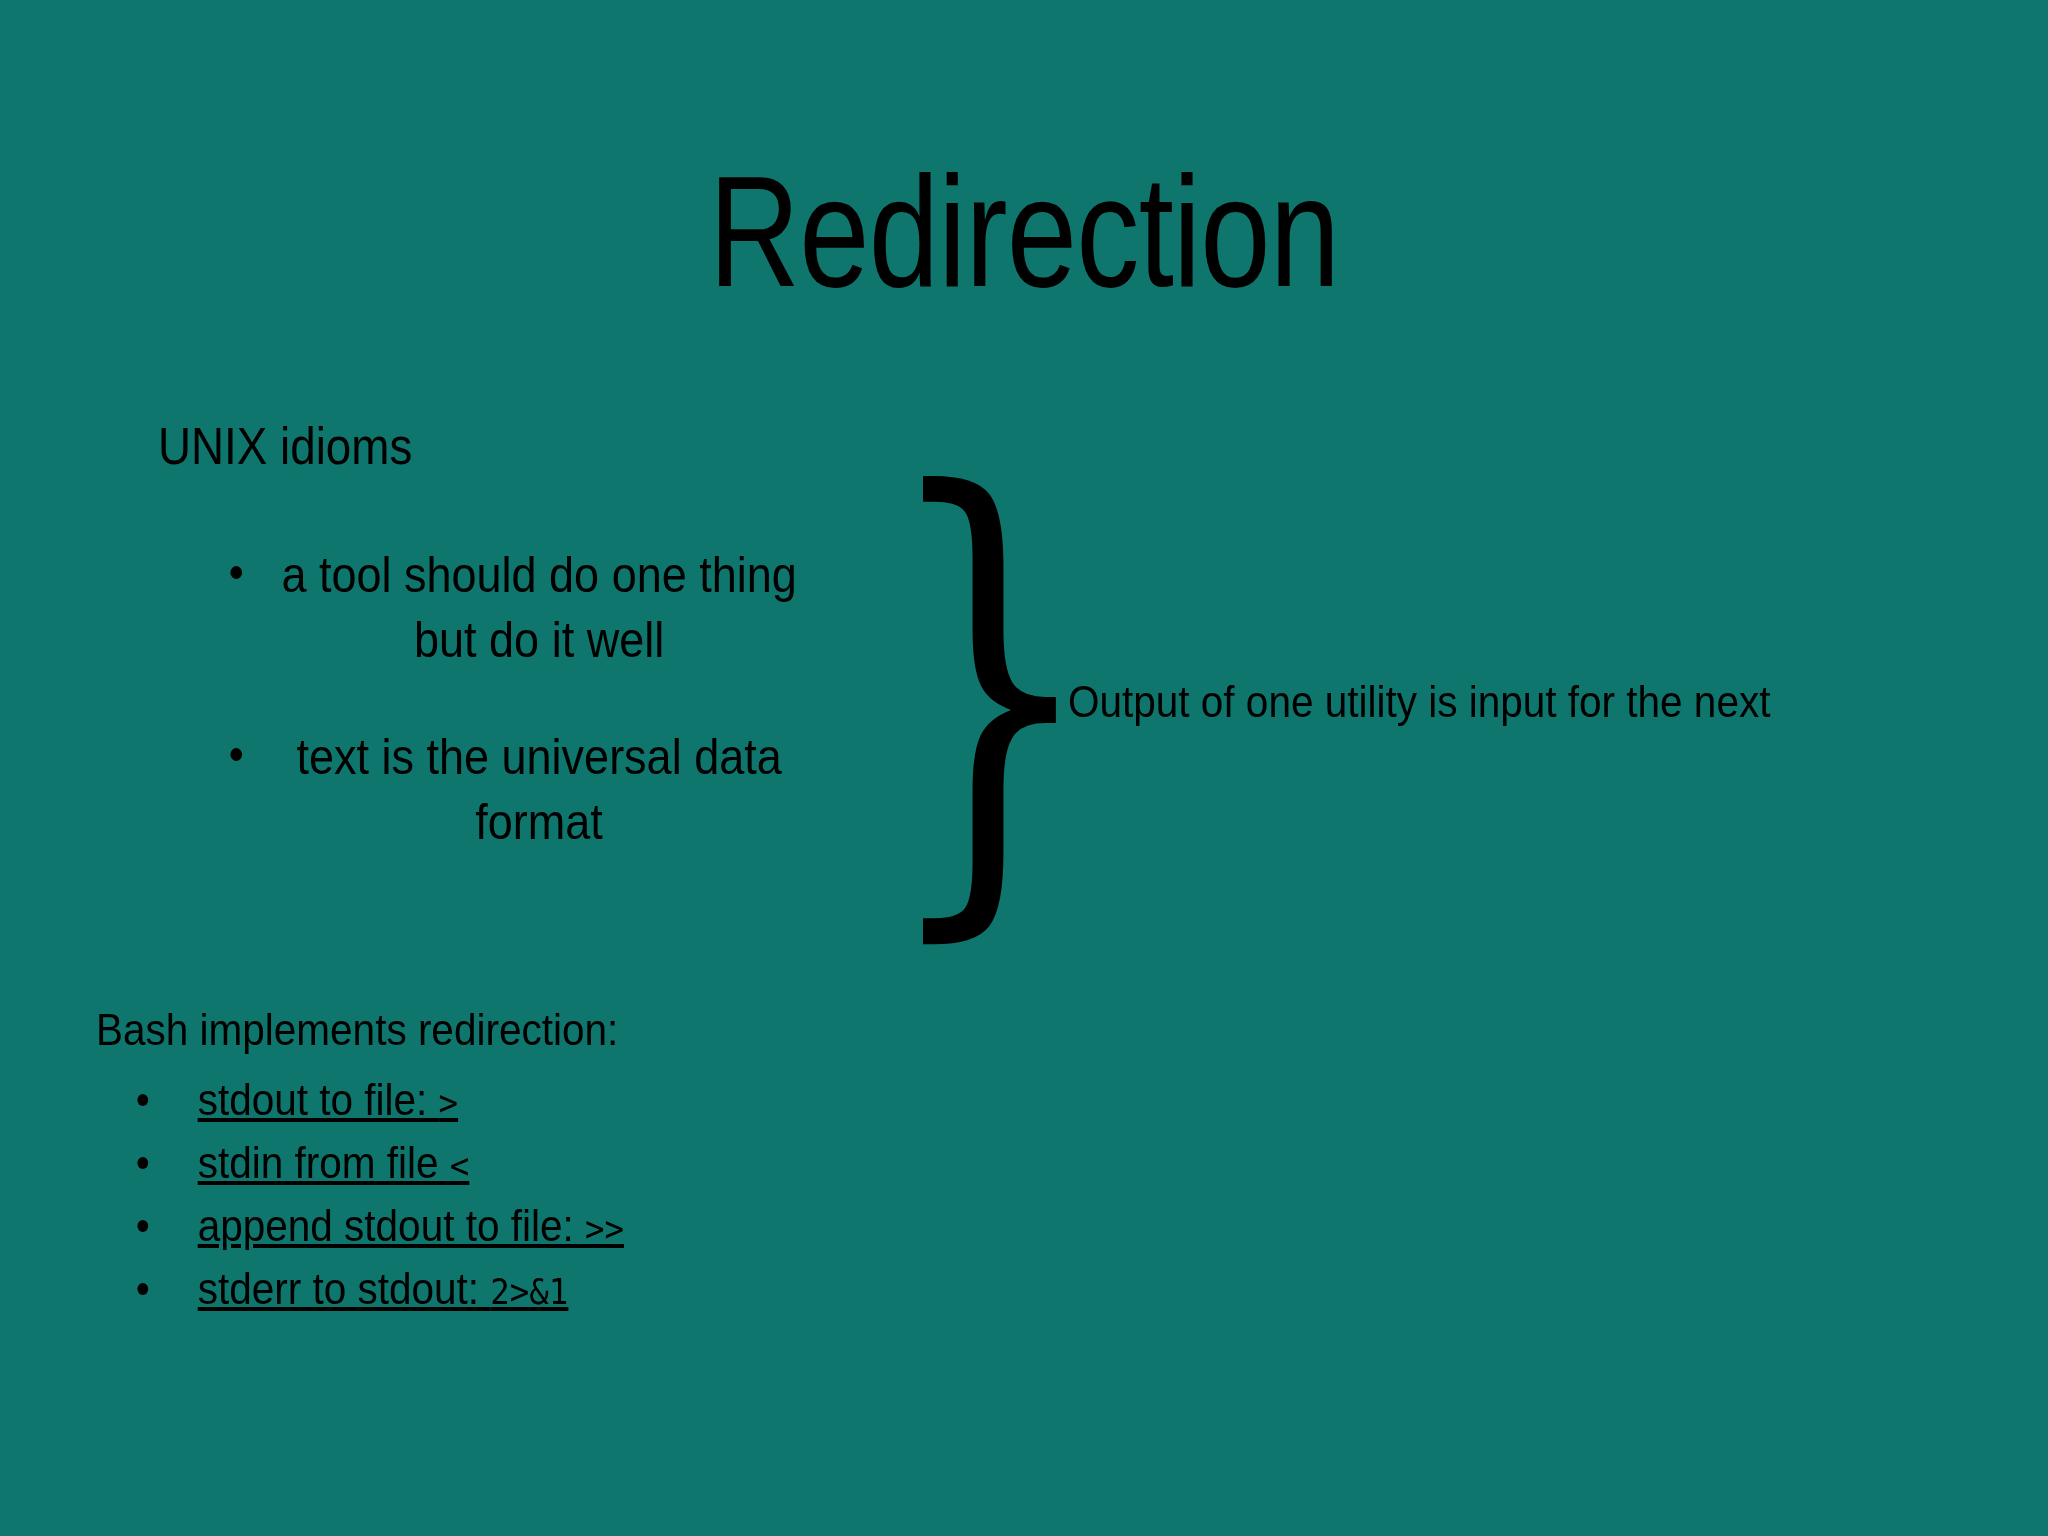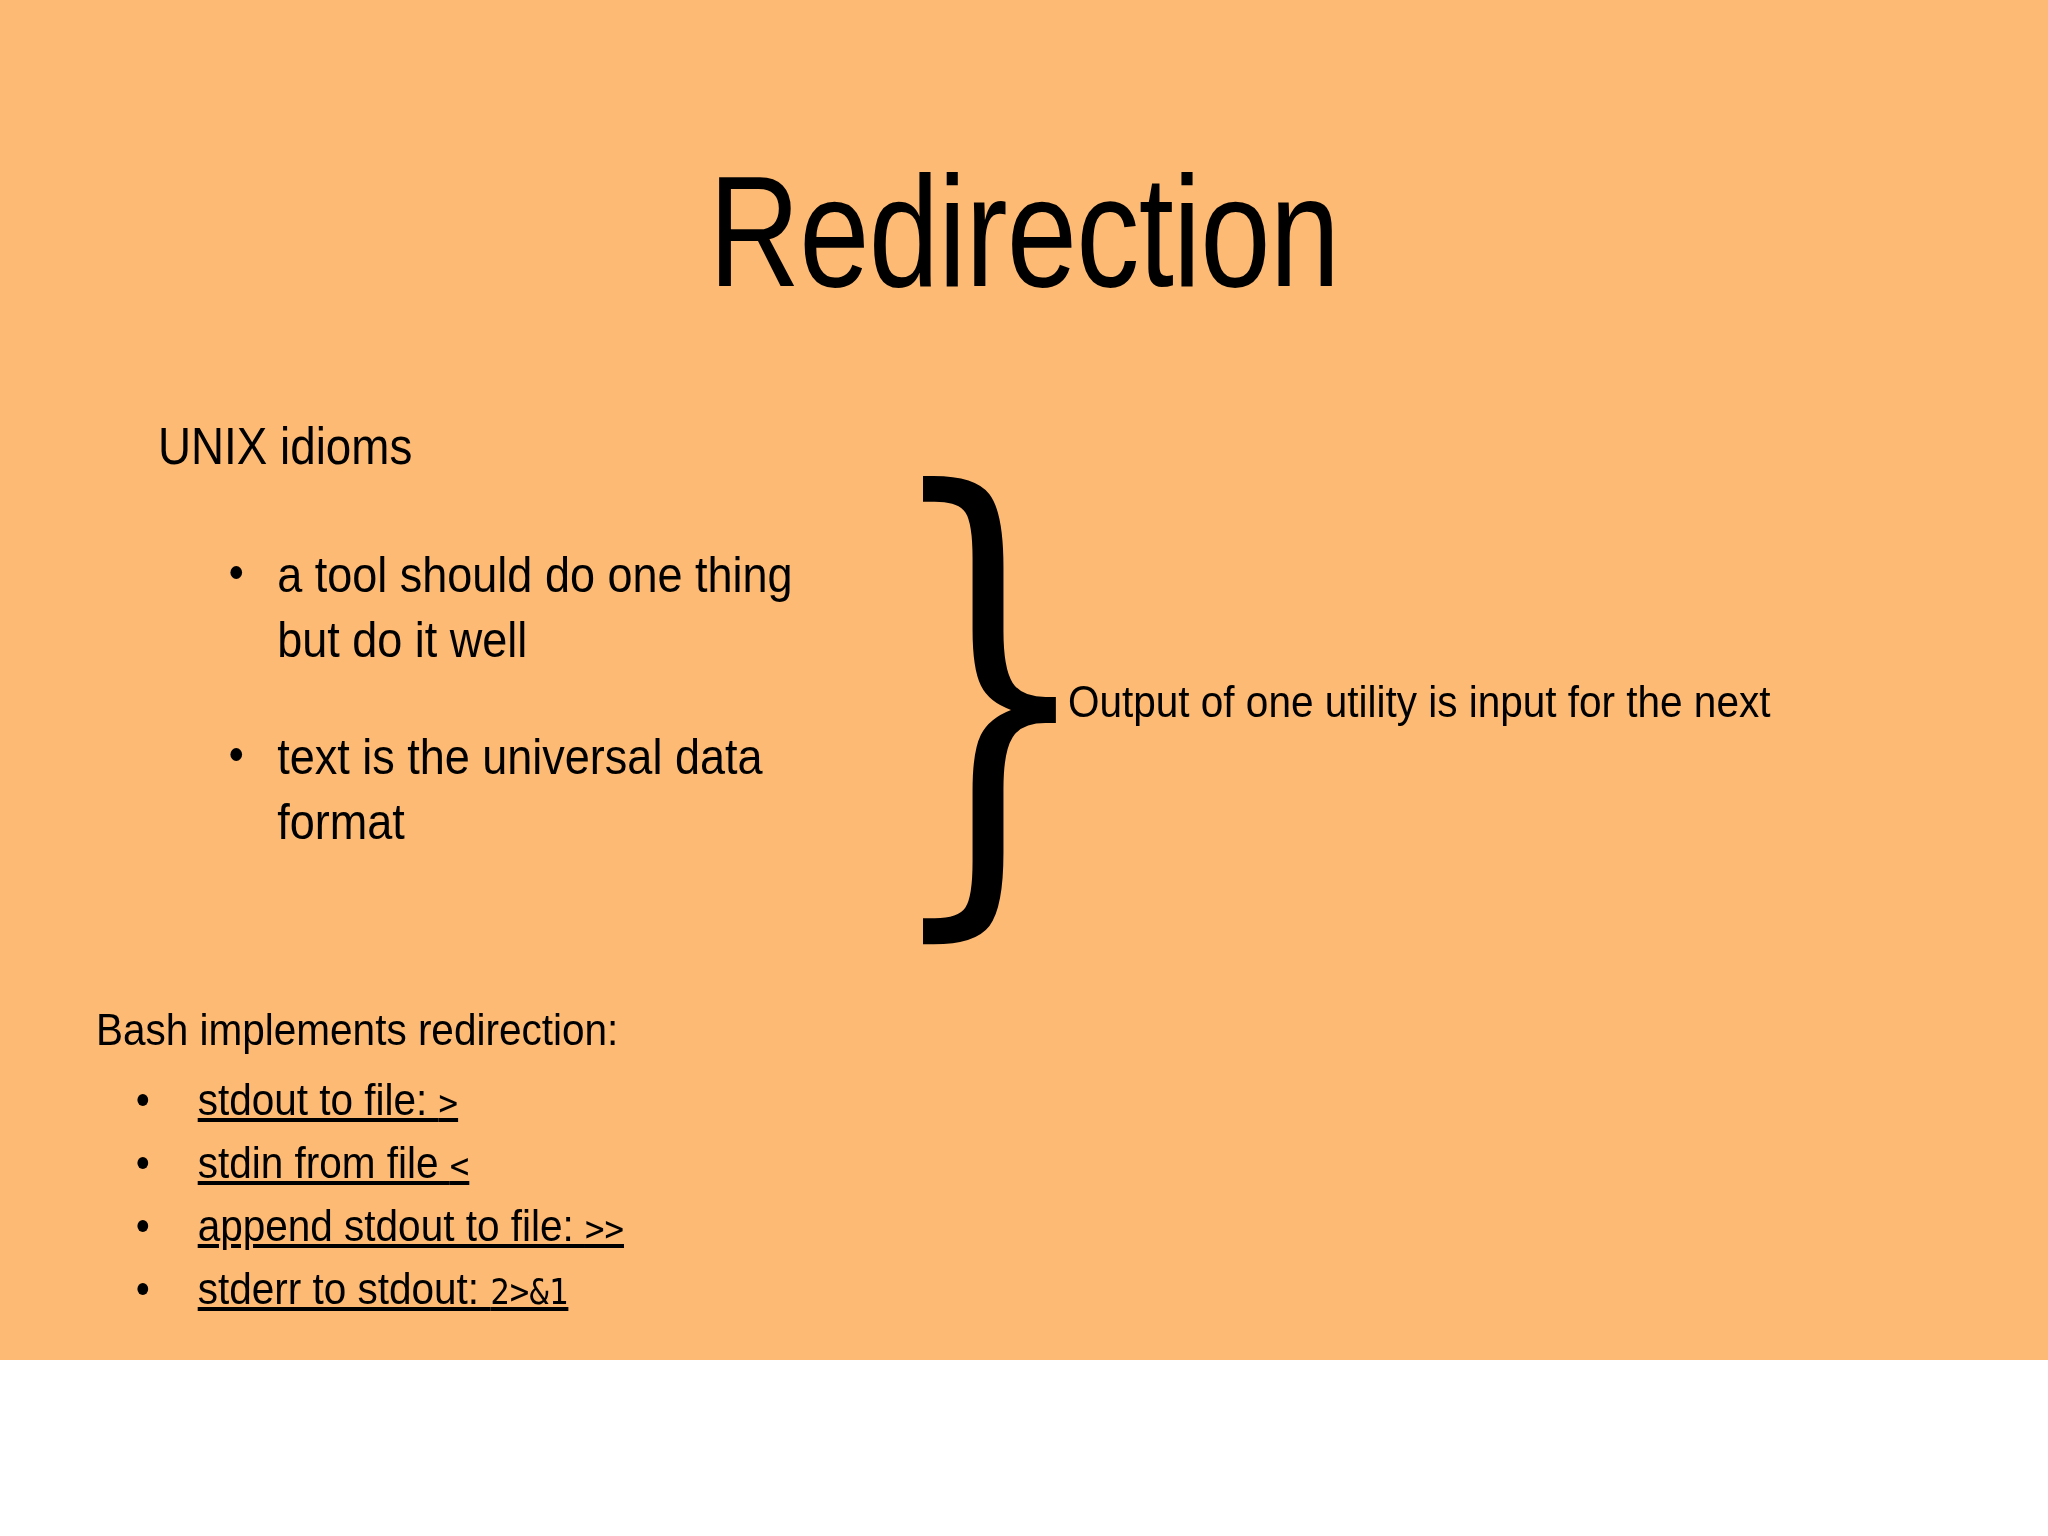"Redirection" #slide { background: #fdba74 -> #0f766e; height: 1360px -> 1536px }
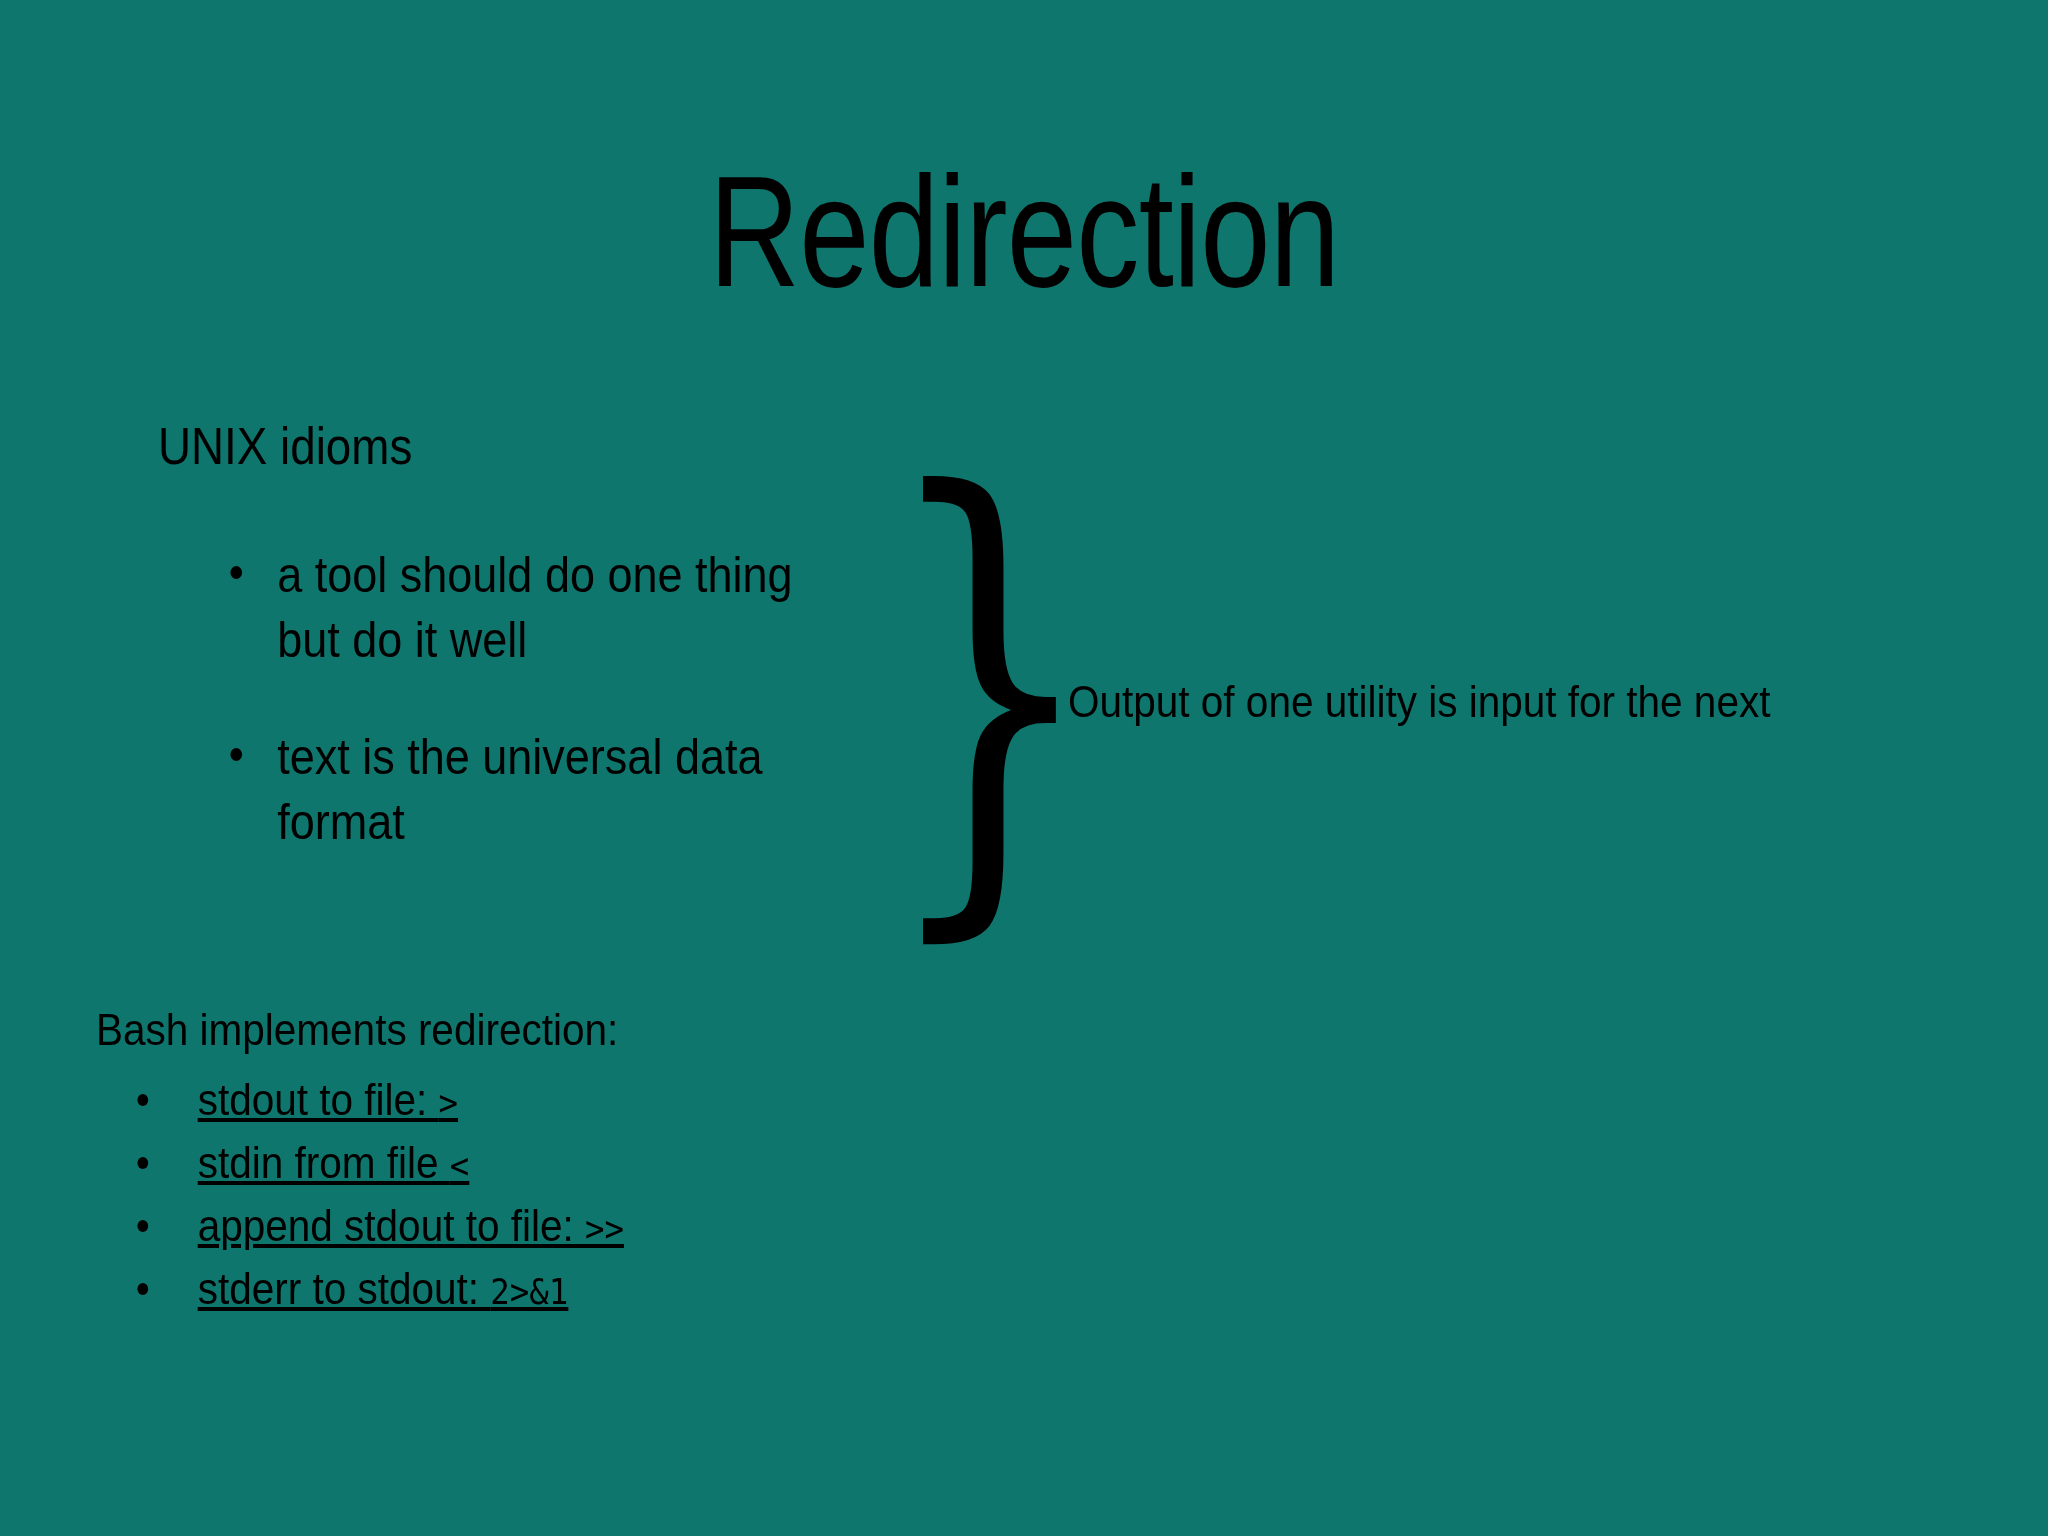"a tool should do one" .idiom-list { text-align: none -> center }
